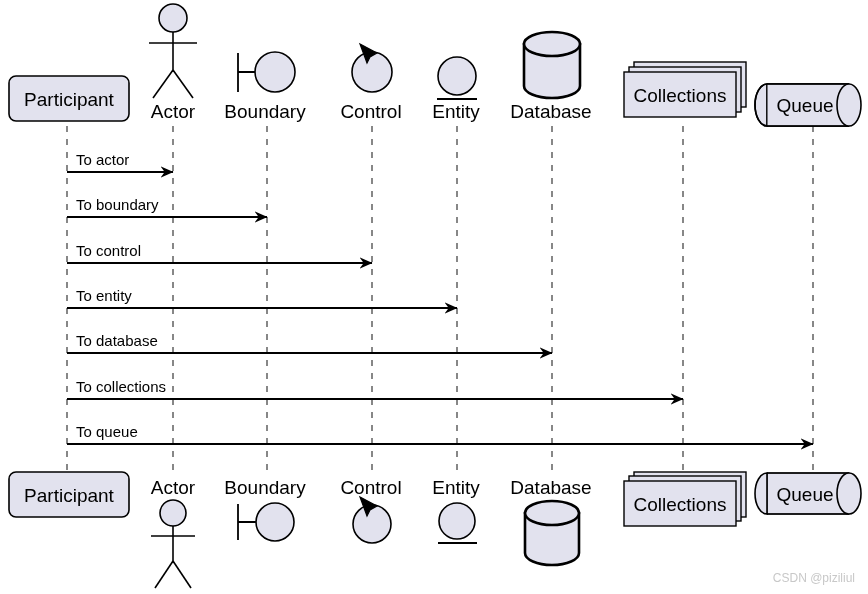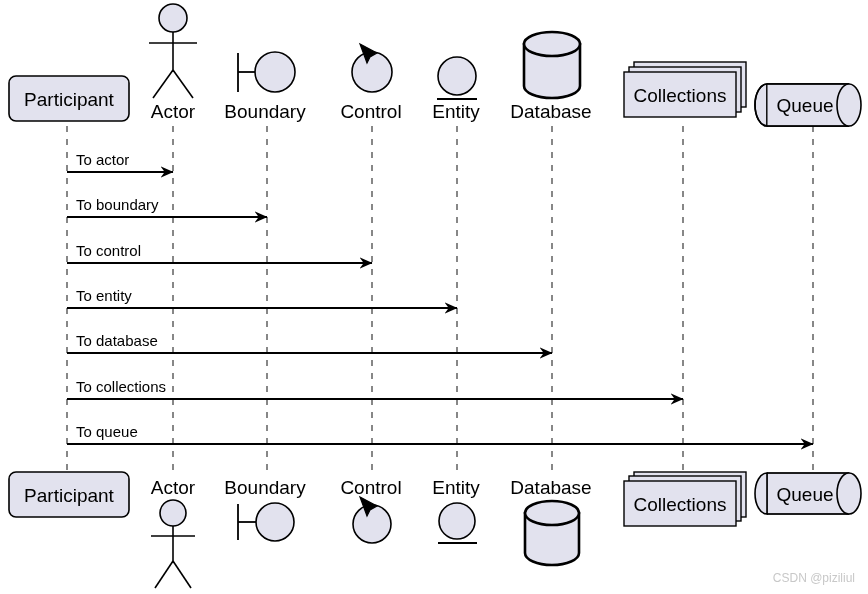"Participant" #stage { border-radius: none -> 14px }
